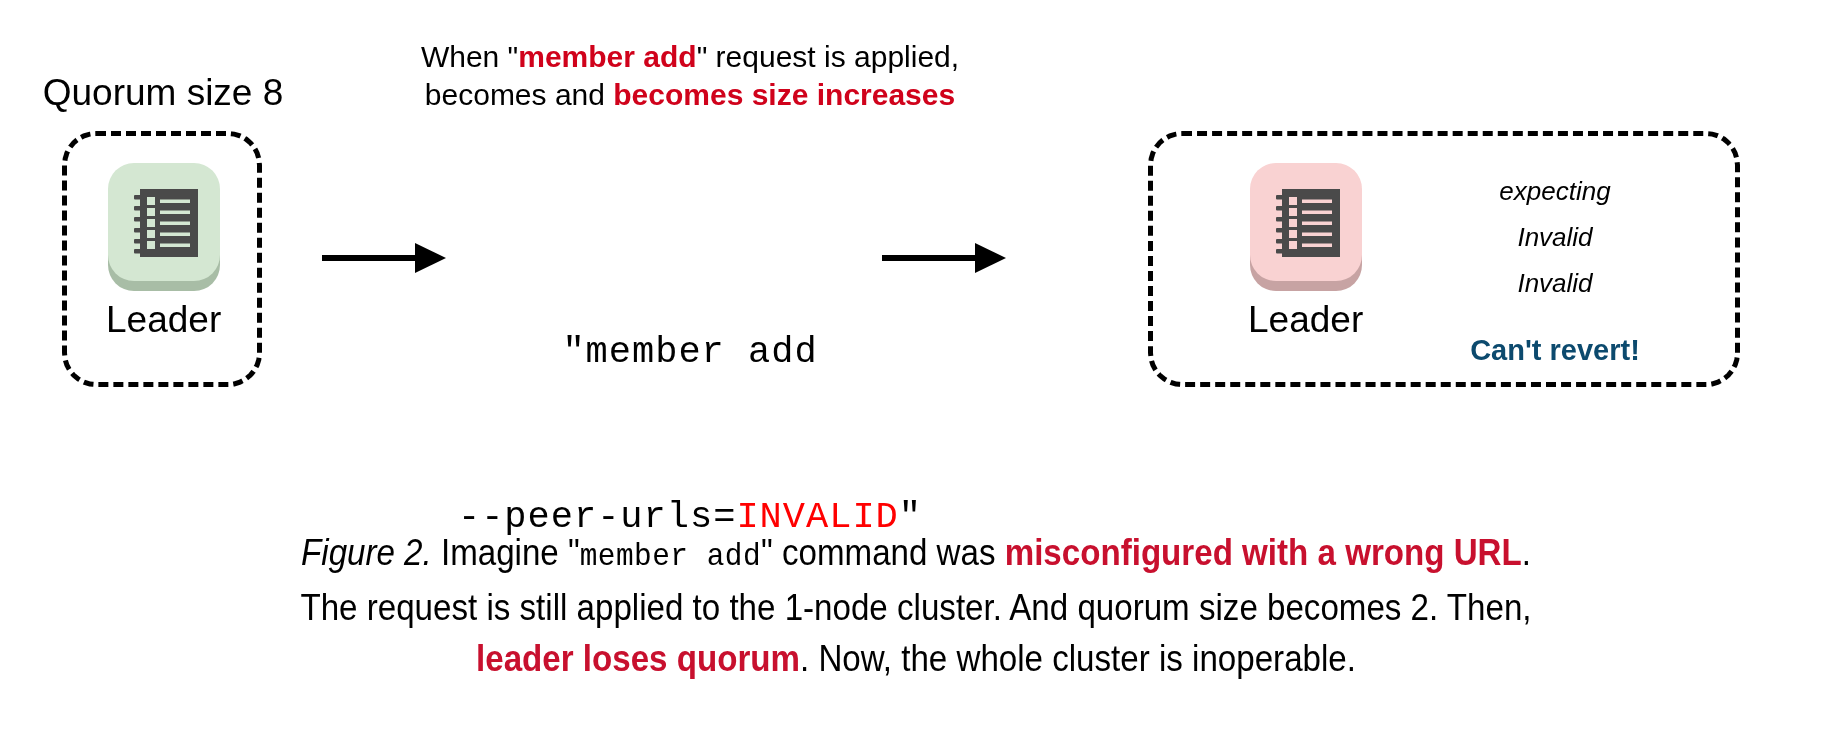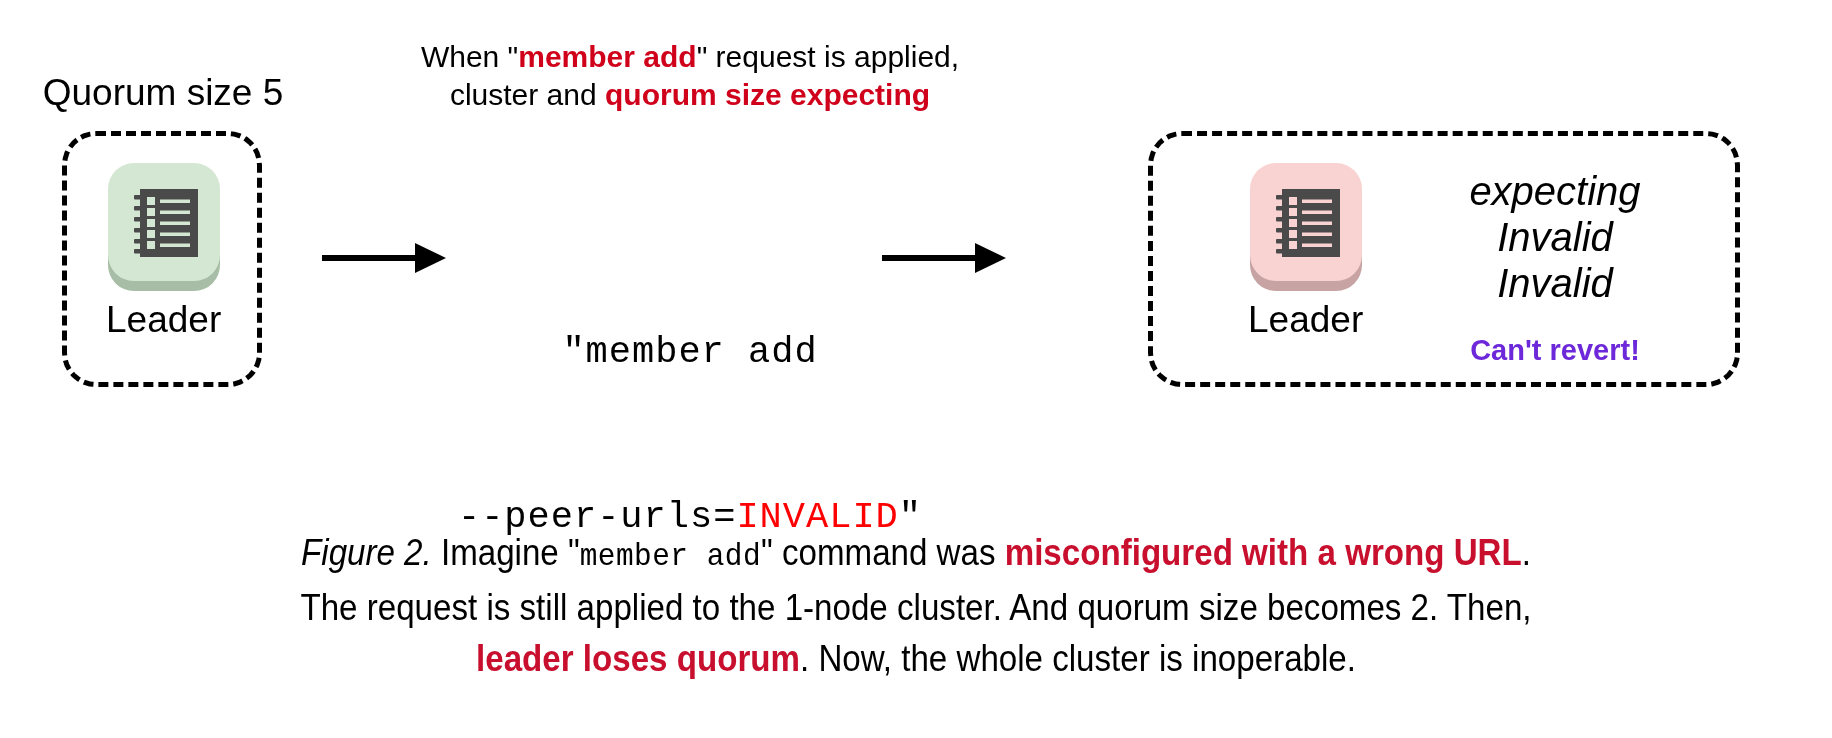"Quorum size 5" div.cluster-title { text: 5 -> 8 }
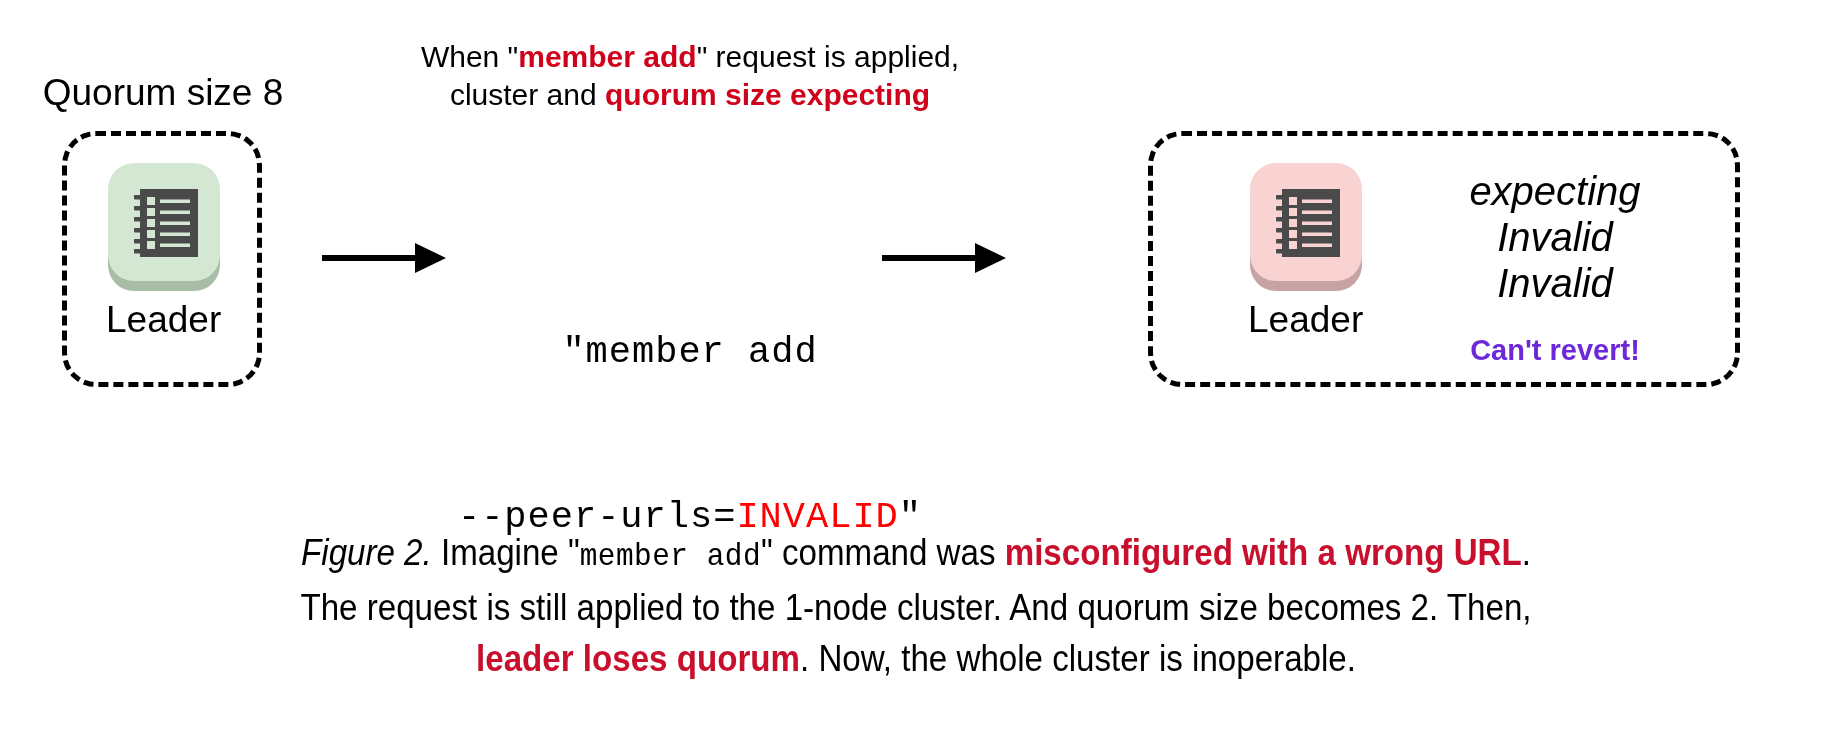"cluster and" span { text: cluster -> becomes }
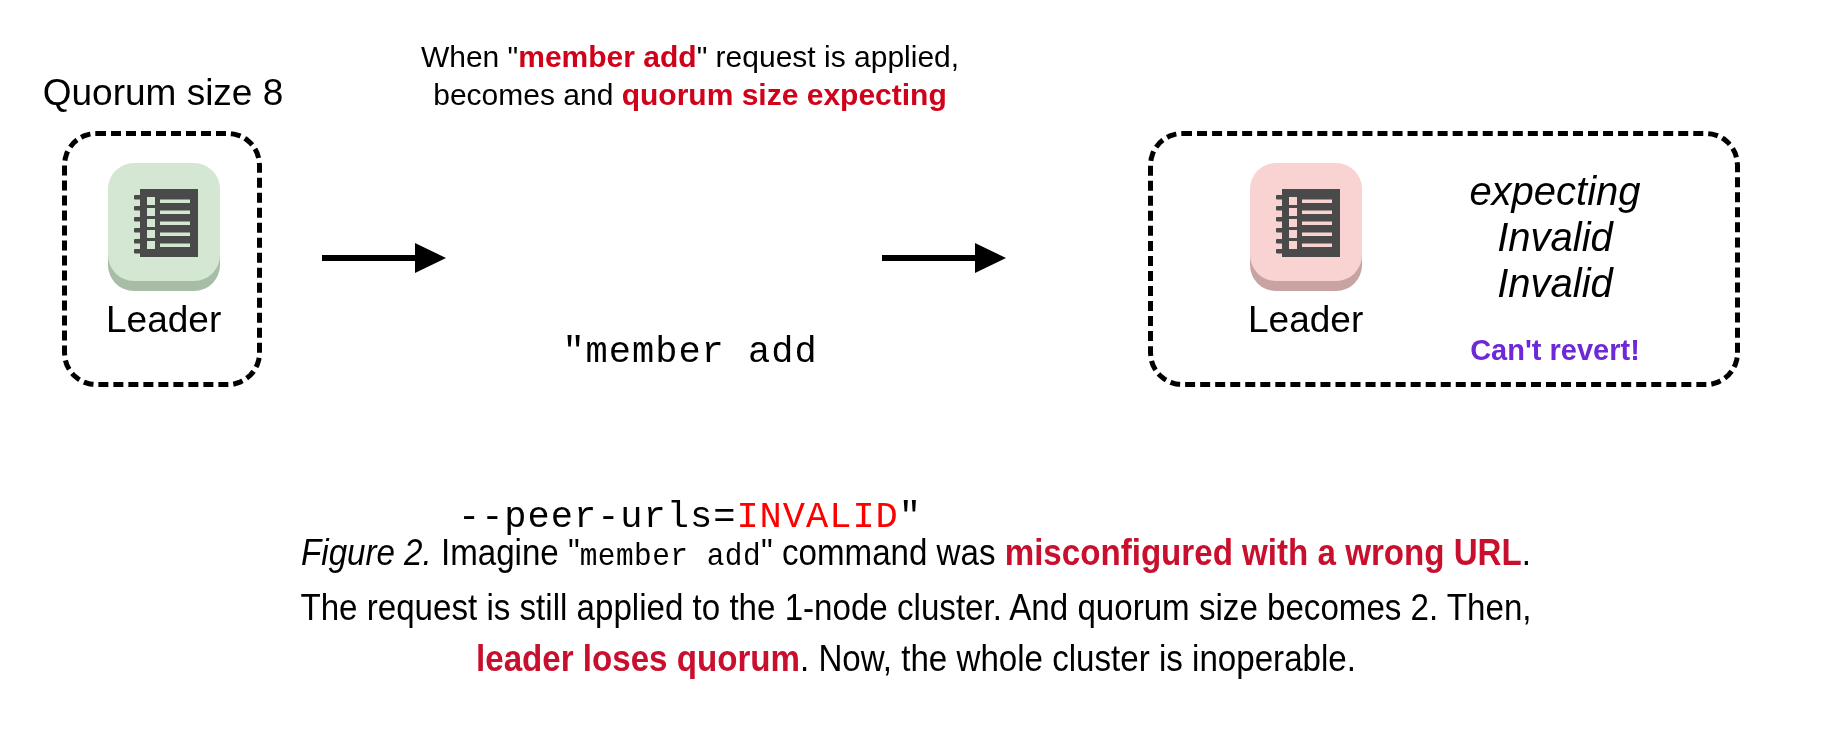"quorum size expecting" b { text: quorum size expecting -> becomes size increases }
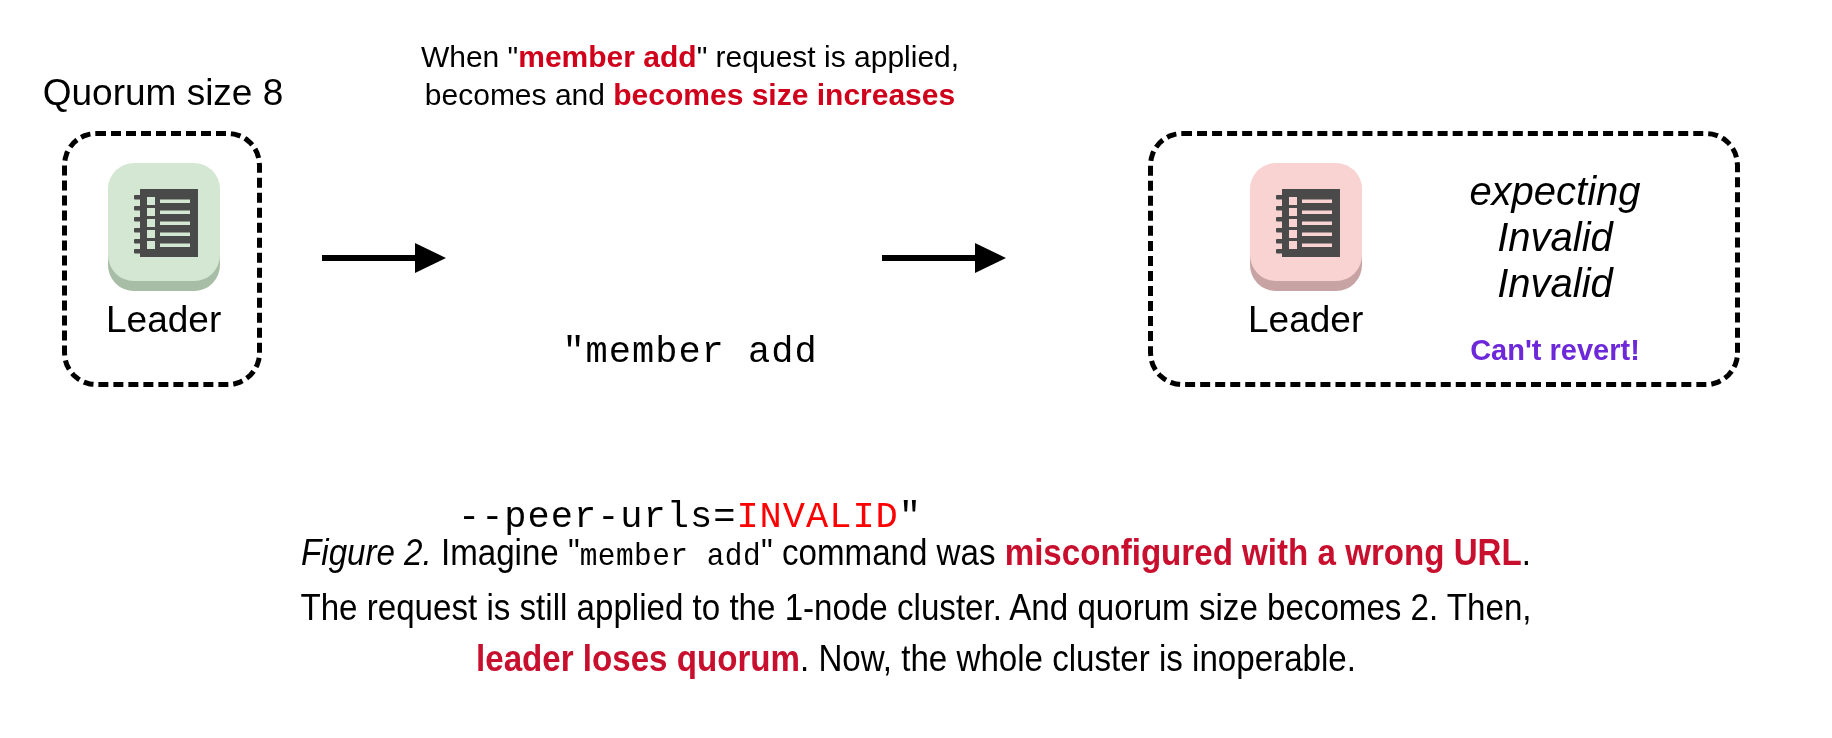"expecting" .expect-text { font-size: 40px -> 26px }
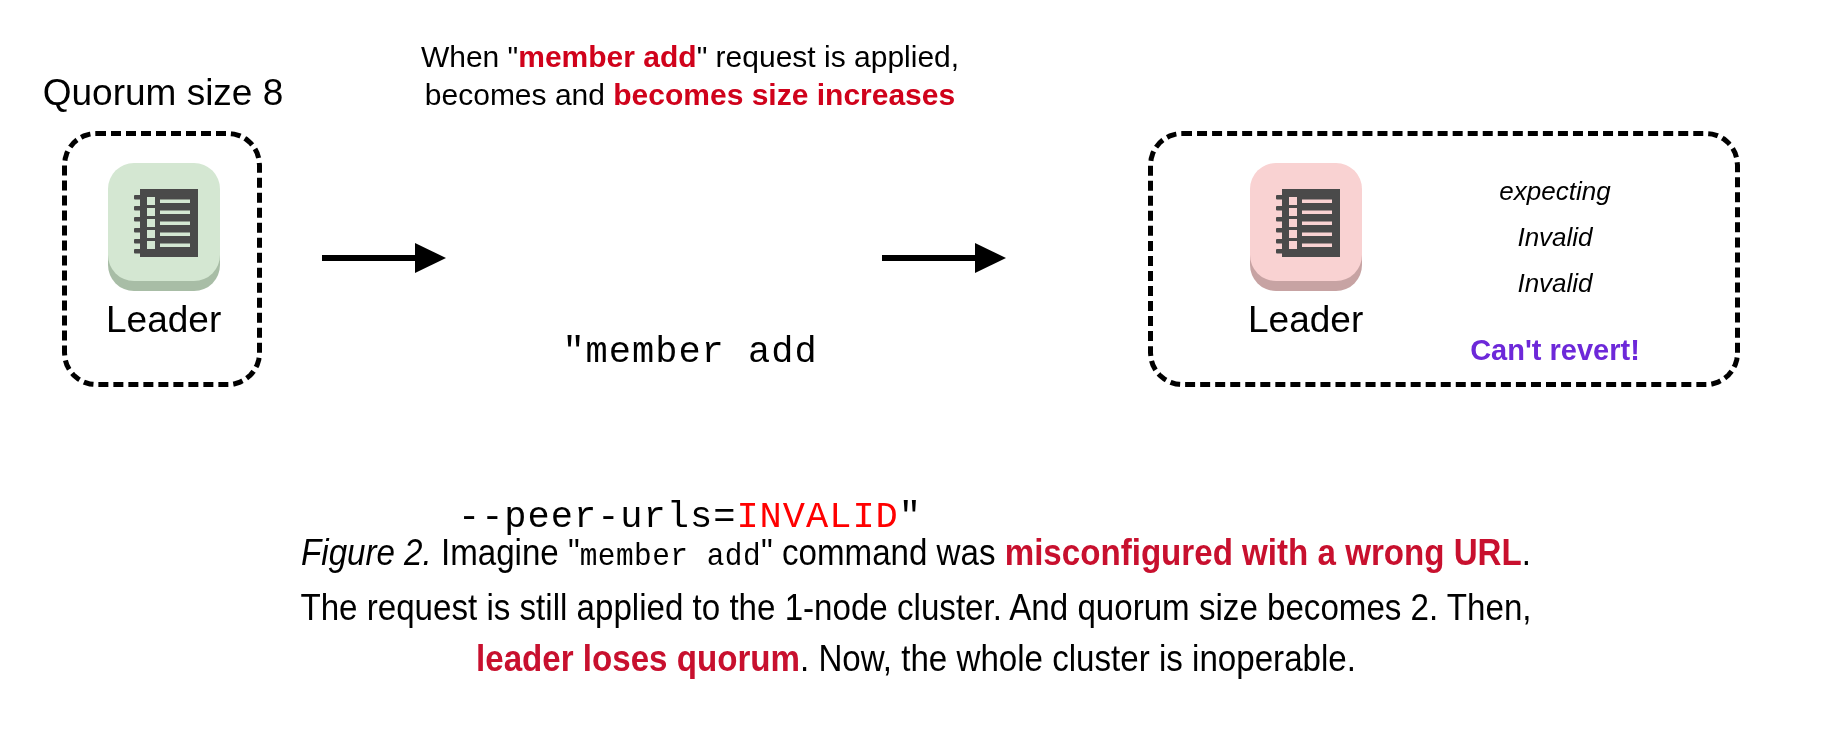"Can't revert!" .revert-text { color: #6d28d9 -> #0c4a6e }
